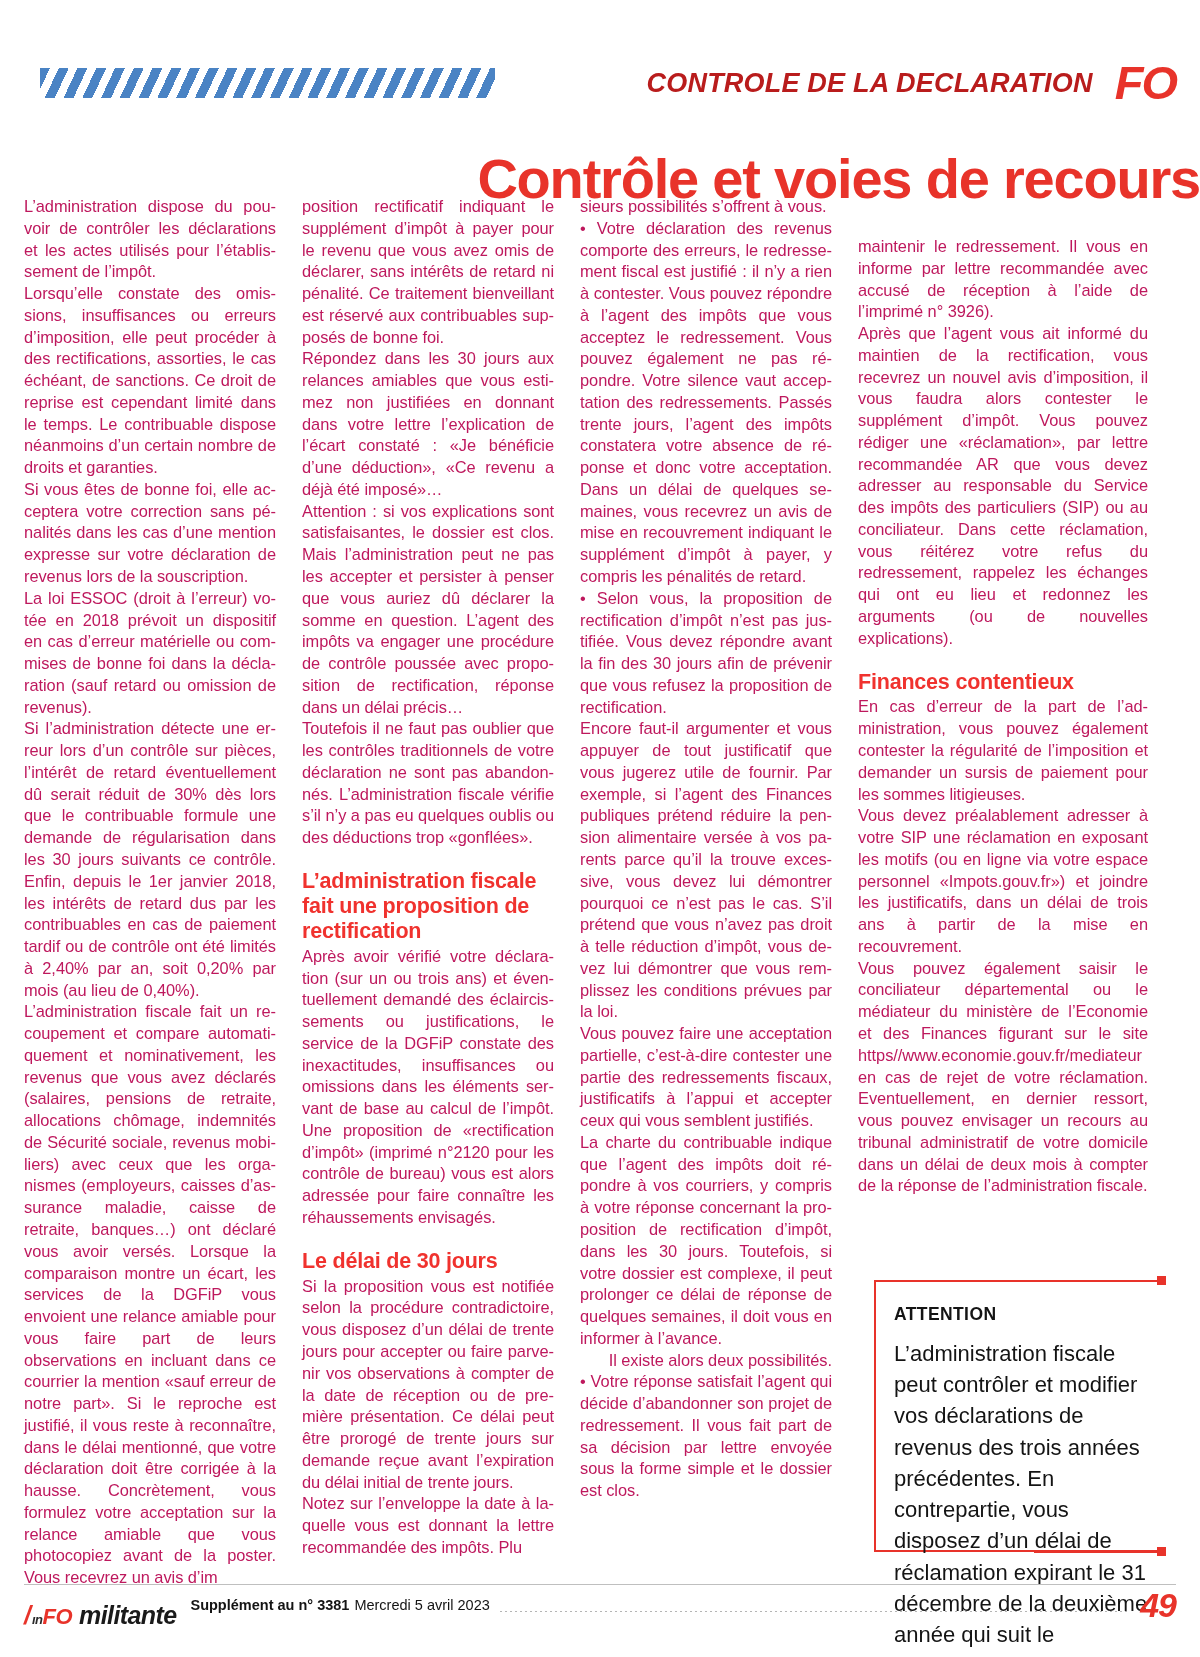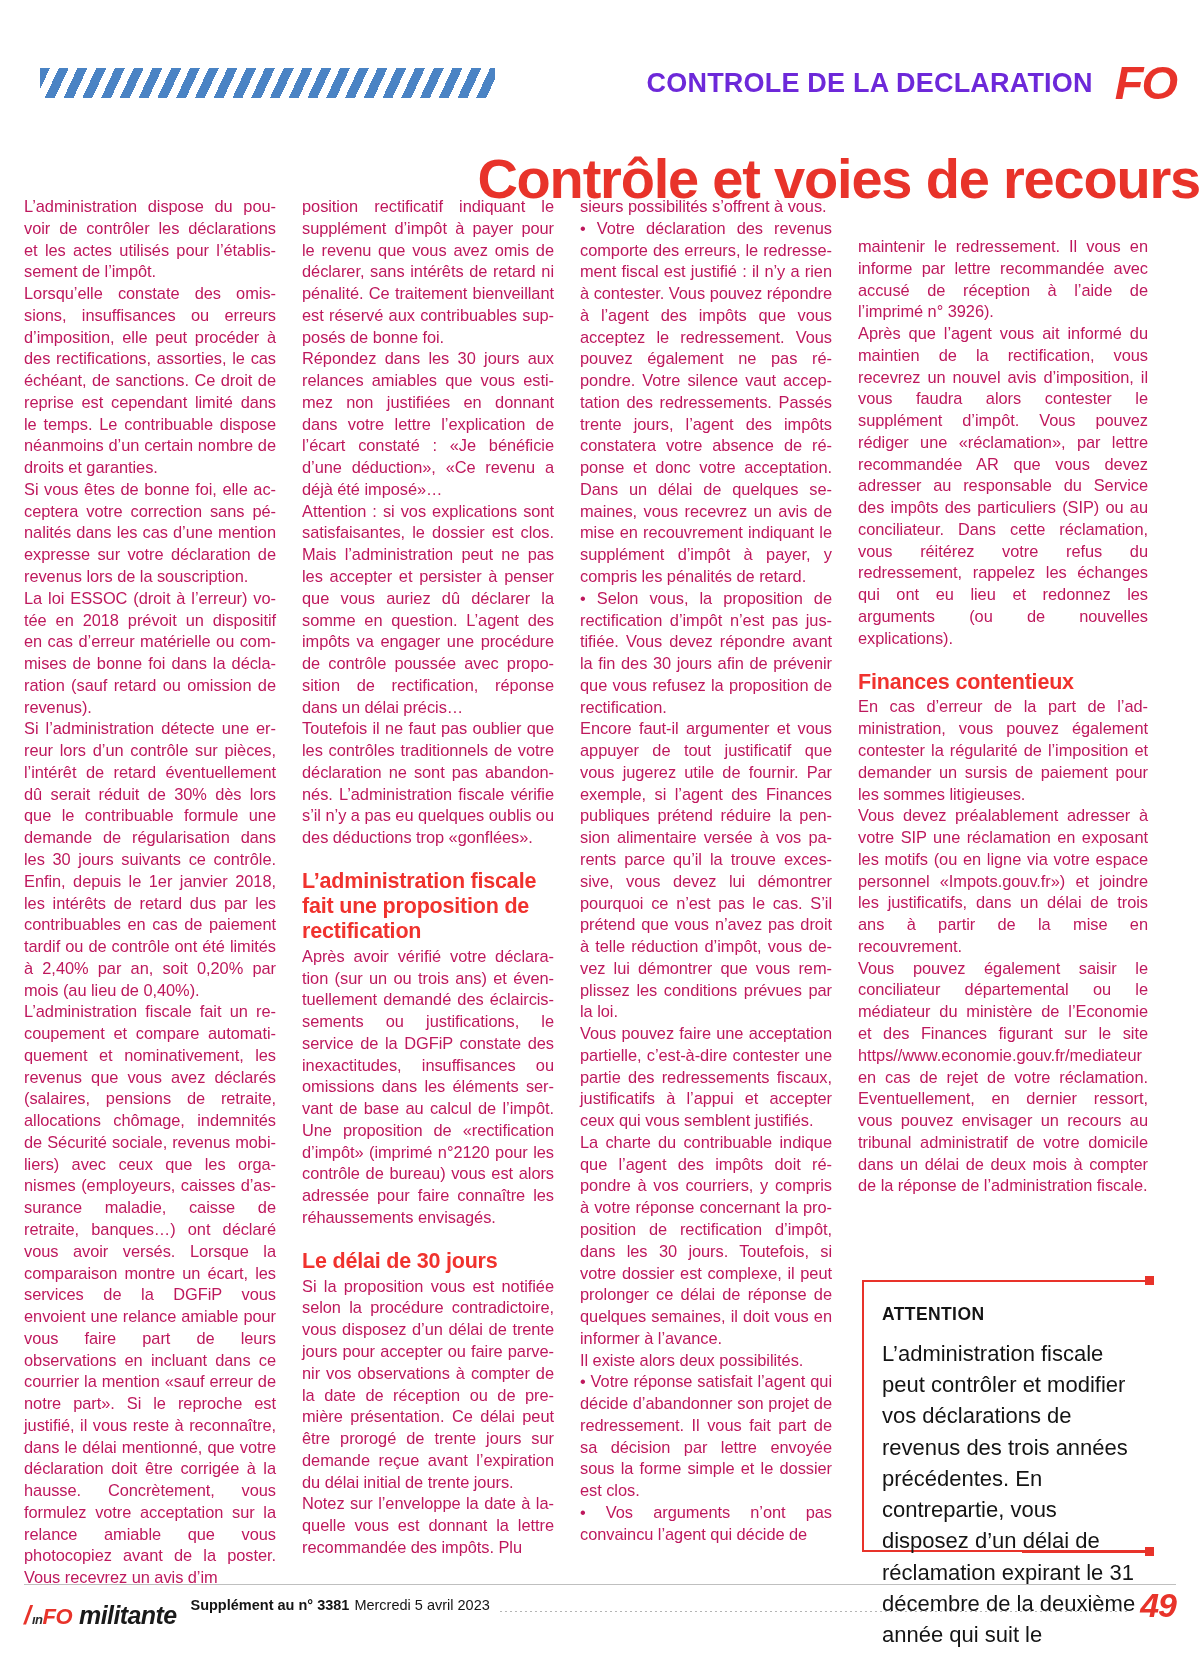"CONTROLE DE LA DECLARATION" .header-title { color: #6d28d9 -> #b91c1c; font-style: none -> italic }
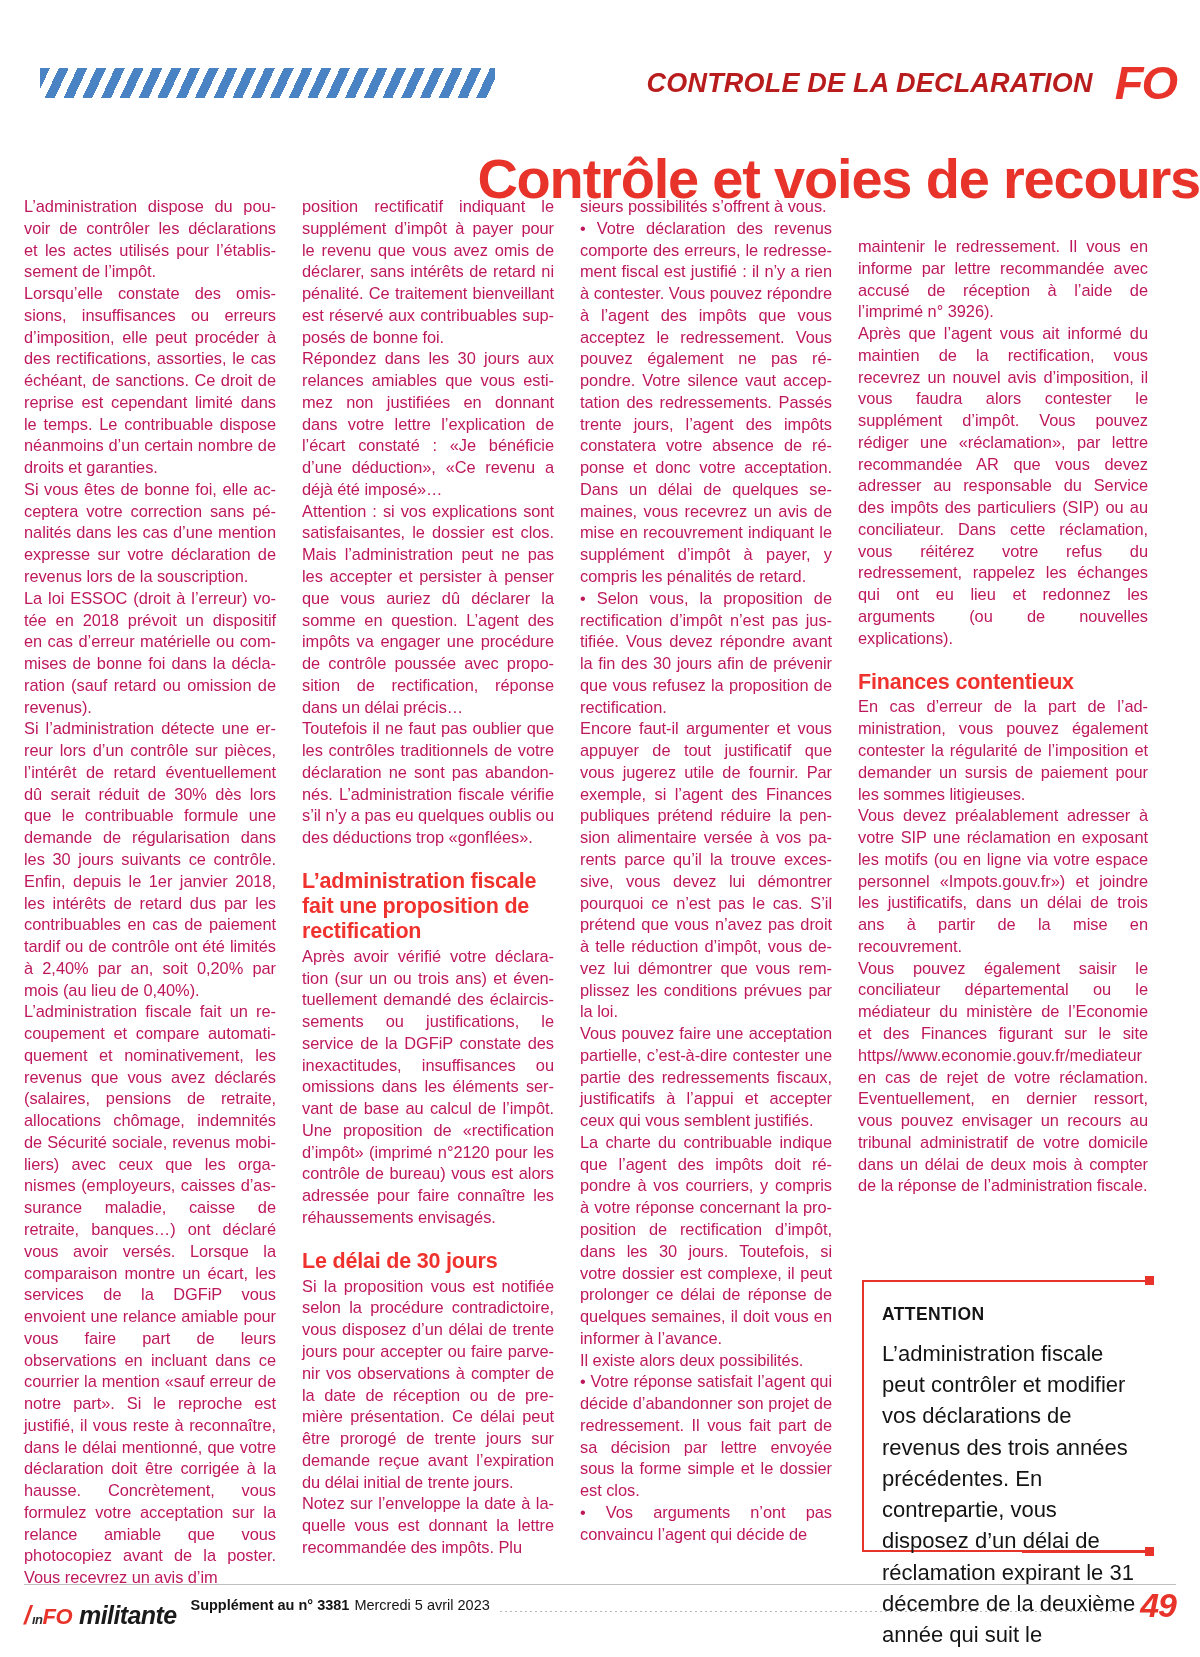"ATTENTION" .attention-box { left: 4px -> 16px }
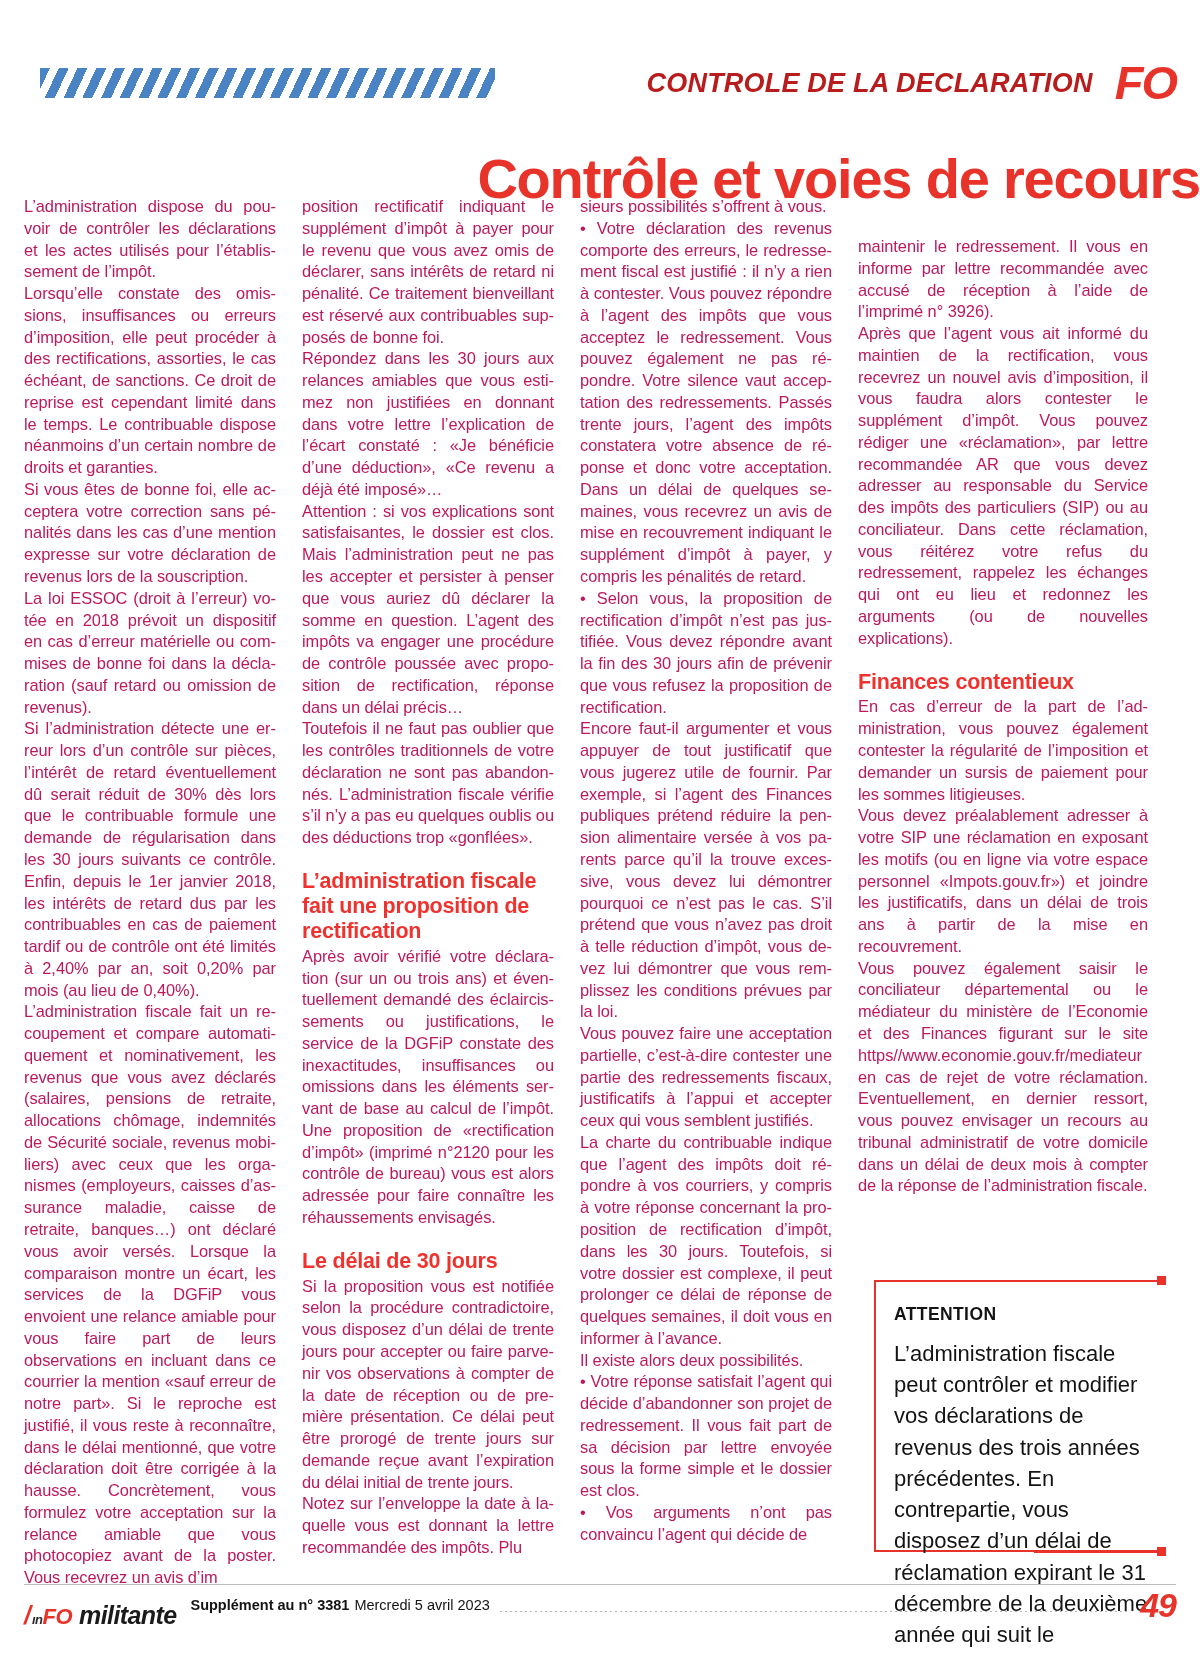"Il existe alors deux possibilités." .col p.nojust { text-align: left -> right }
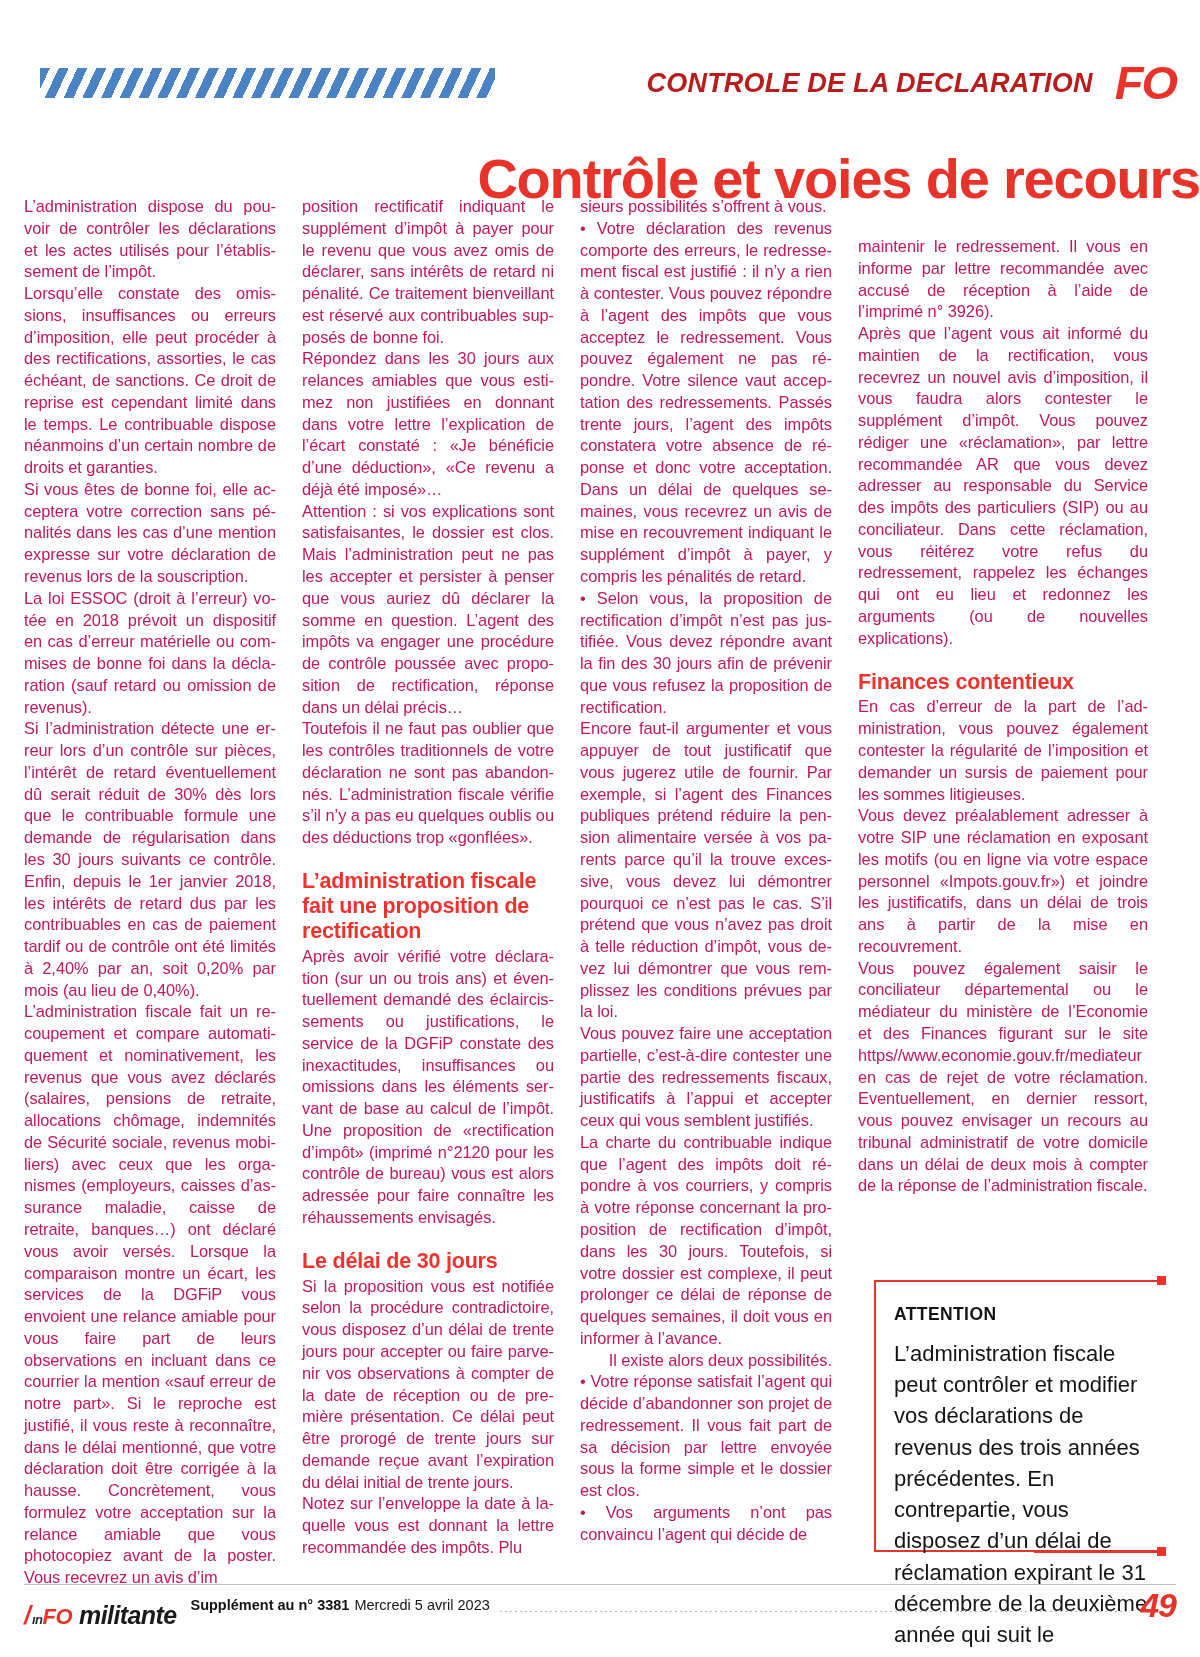"• Vos arguments n’ont pas" p { html: <p>• Vos arguments n’ont pas convaincu l’agent qui décide de</p> -> none }
